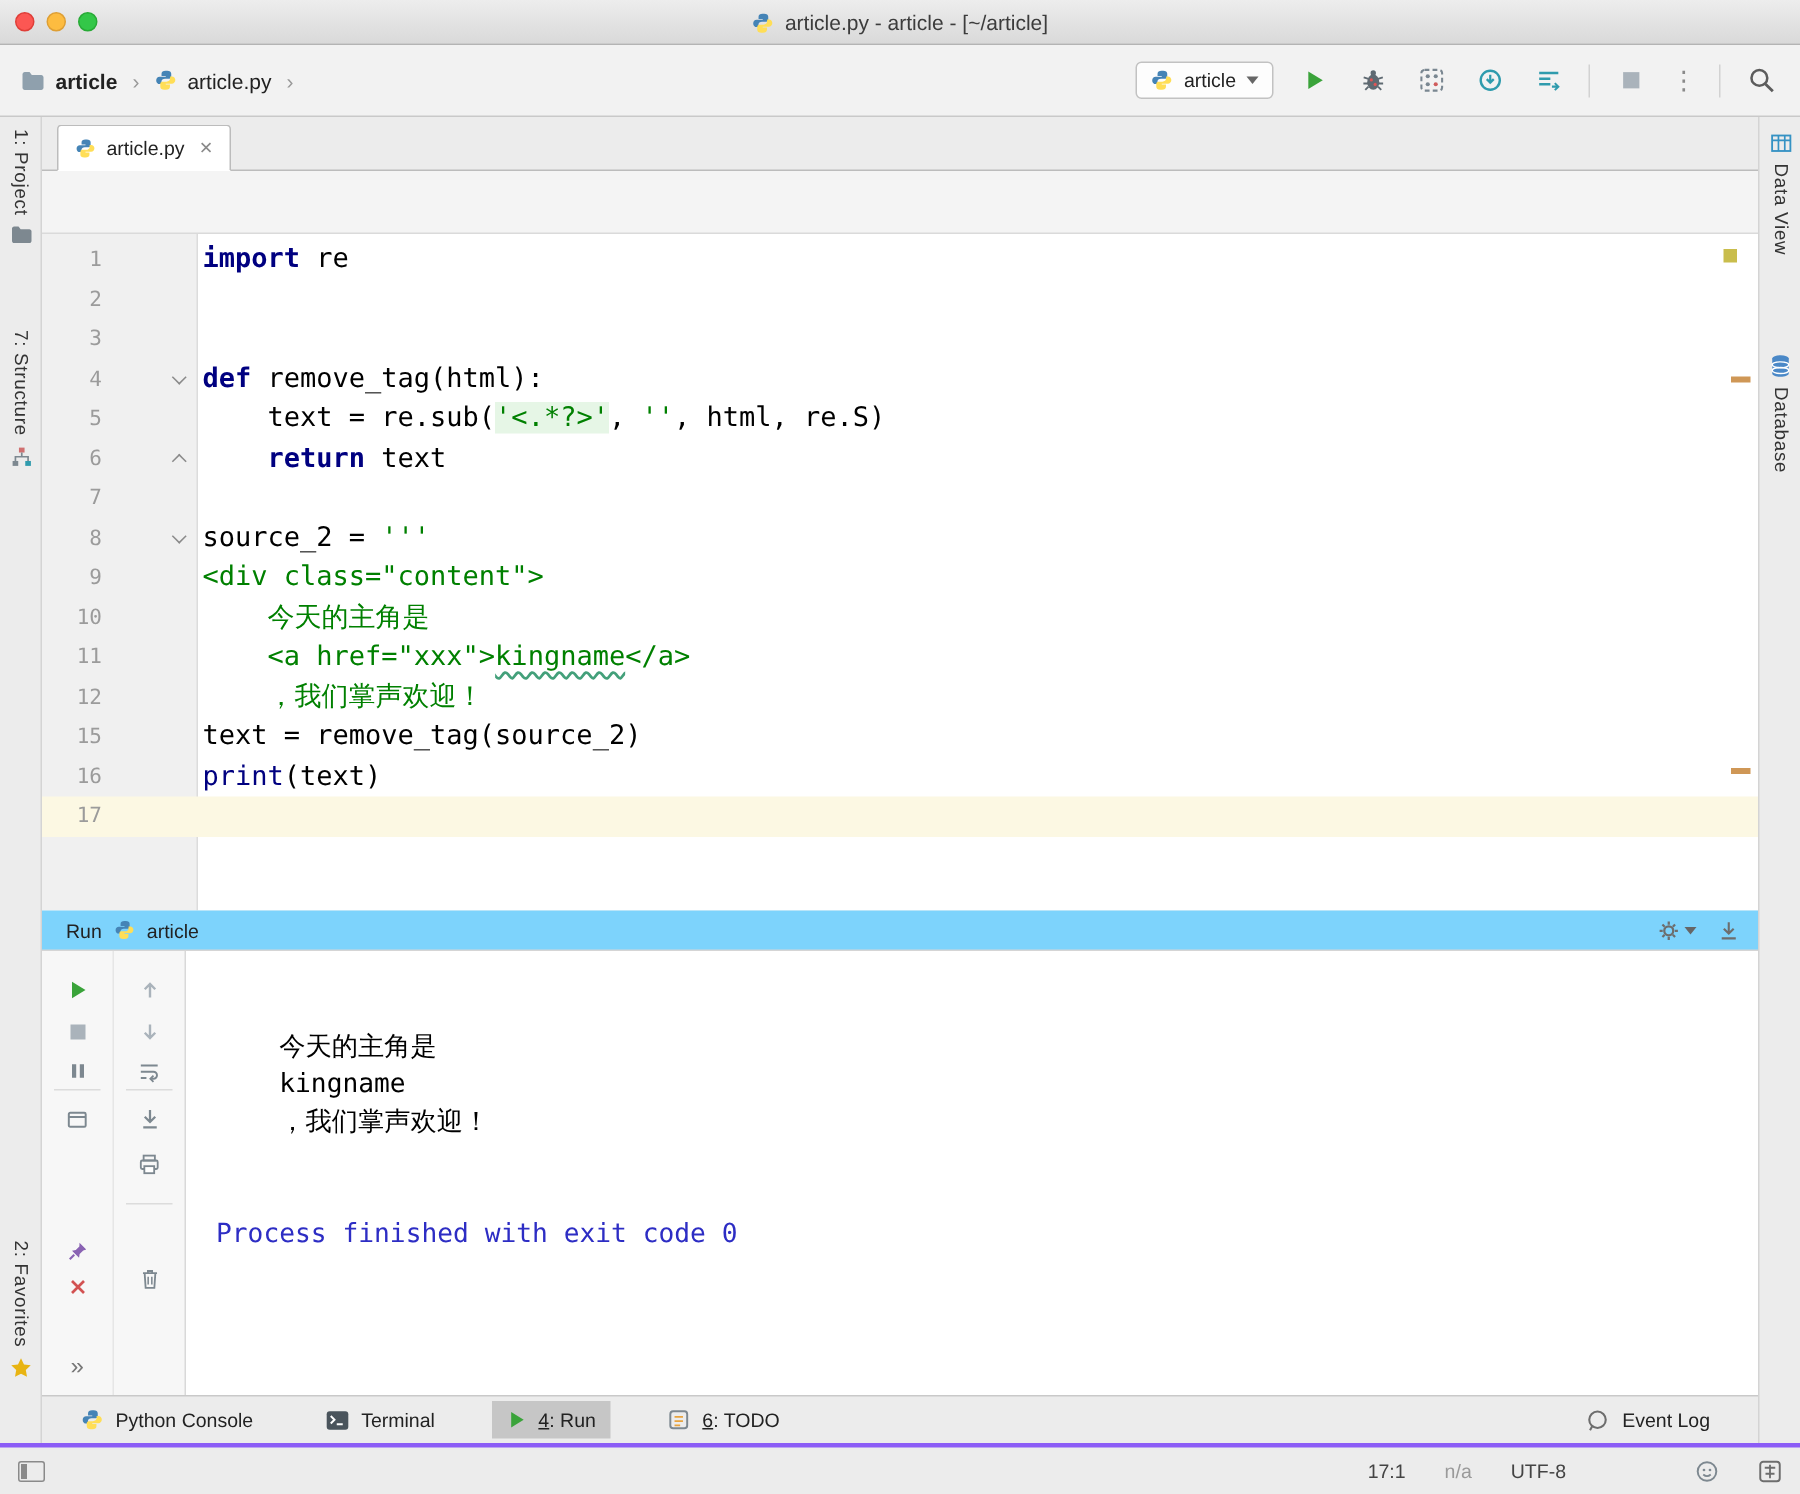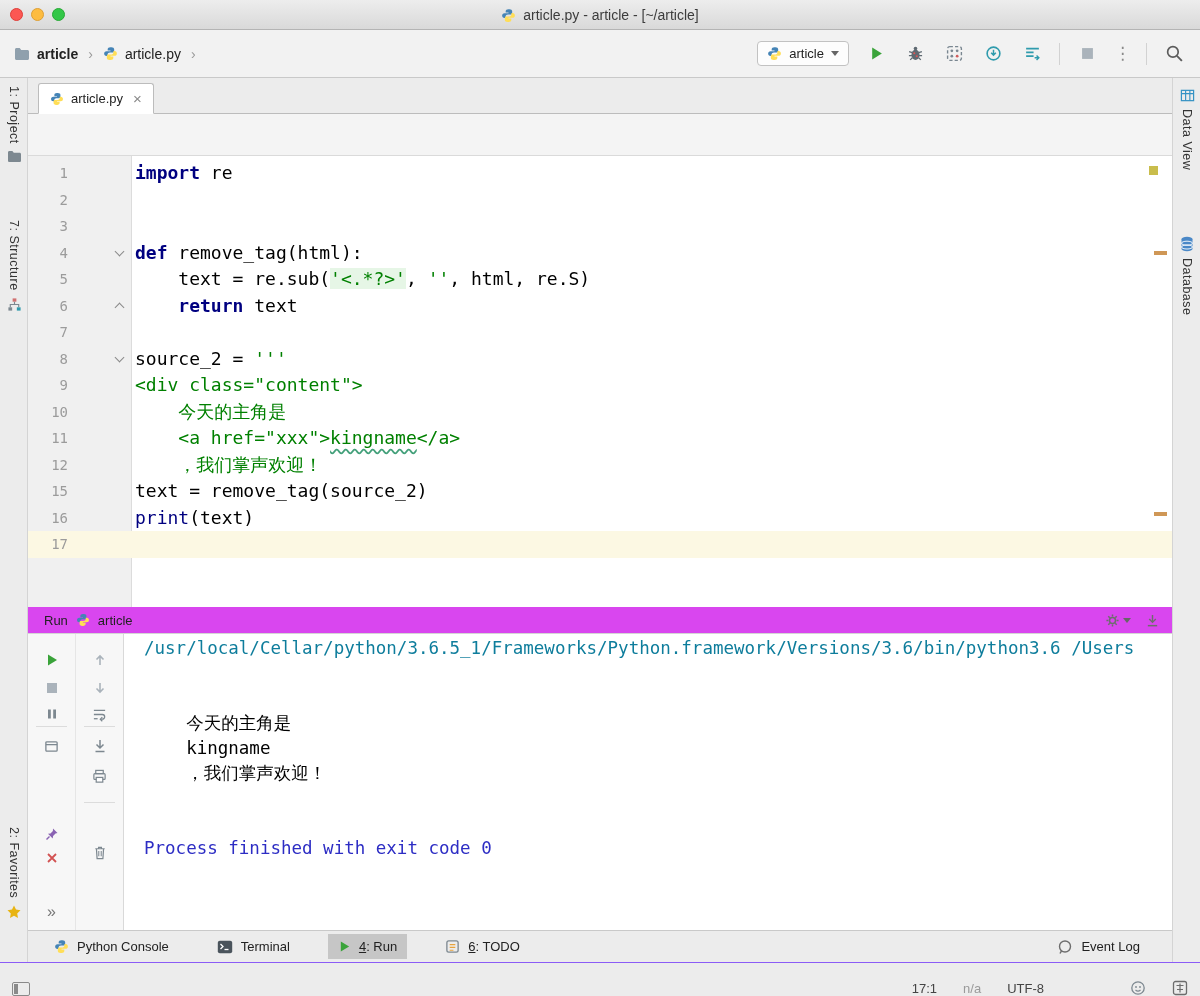"Run" .run-header { background: #d946ef -> #7dd3fc }
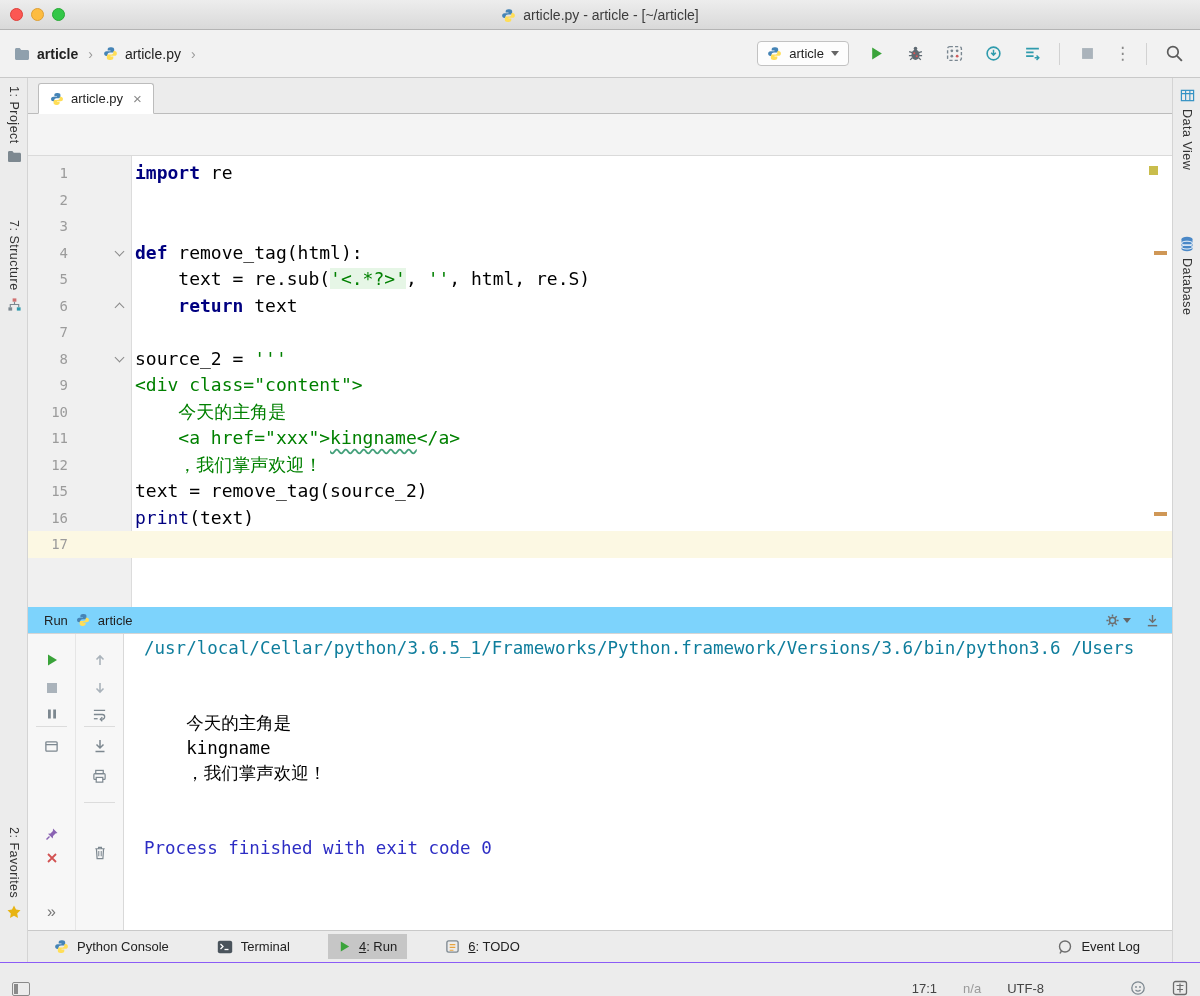"/usr/local/Cellar/python/3.6.5_1/Framewo" div.conl { html: <div>/usr/local/Cellar/python/3.6.5_1/Frameworks/Python.framework/Versions/3.6/bin/python3.6 /Users</div> -> none }
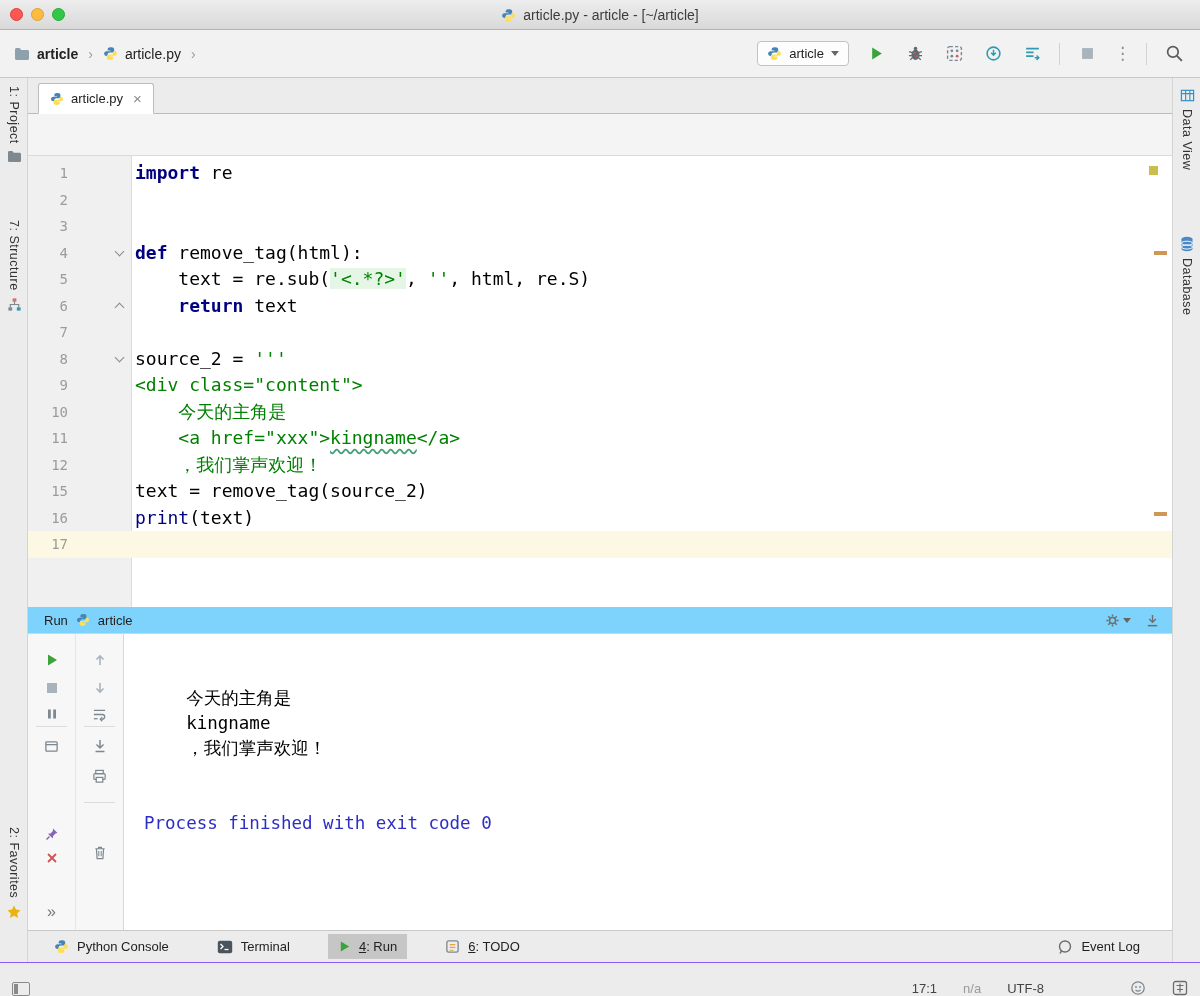"17:1" .statusbar { align-items: flex-end -> center; border-top: 1px solid #8b5cf6 -> 3px solid #8b5cf6 }
